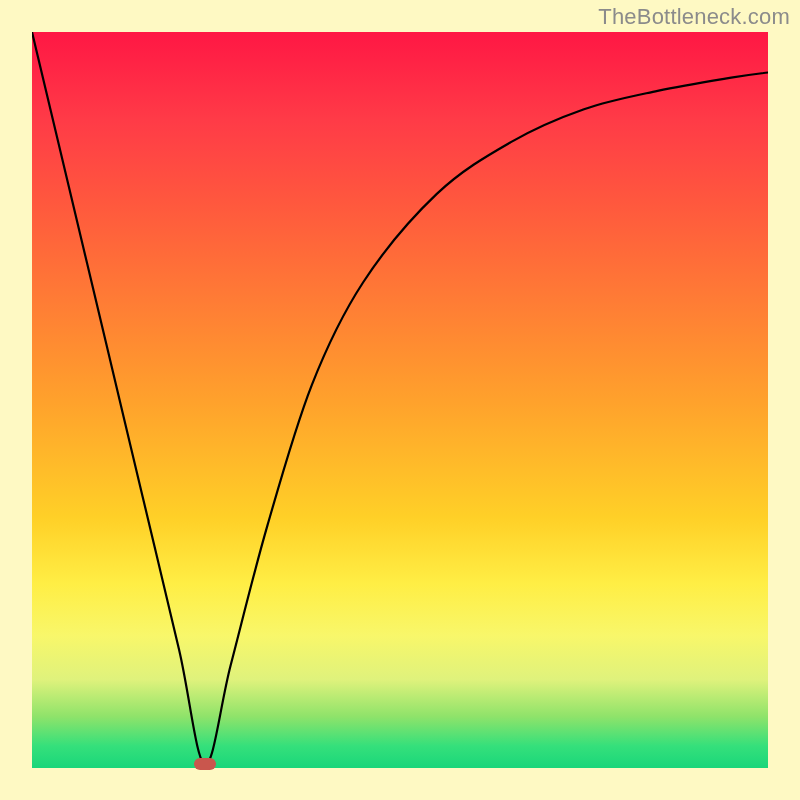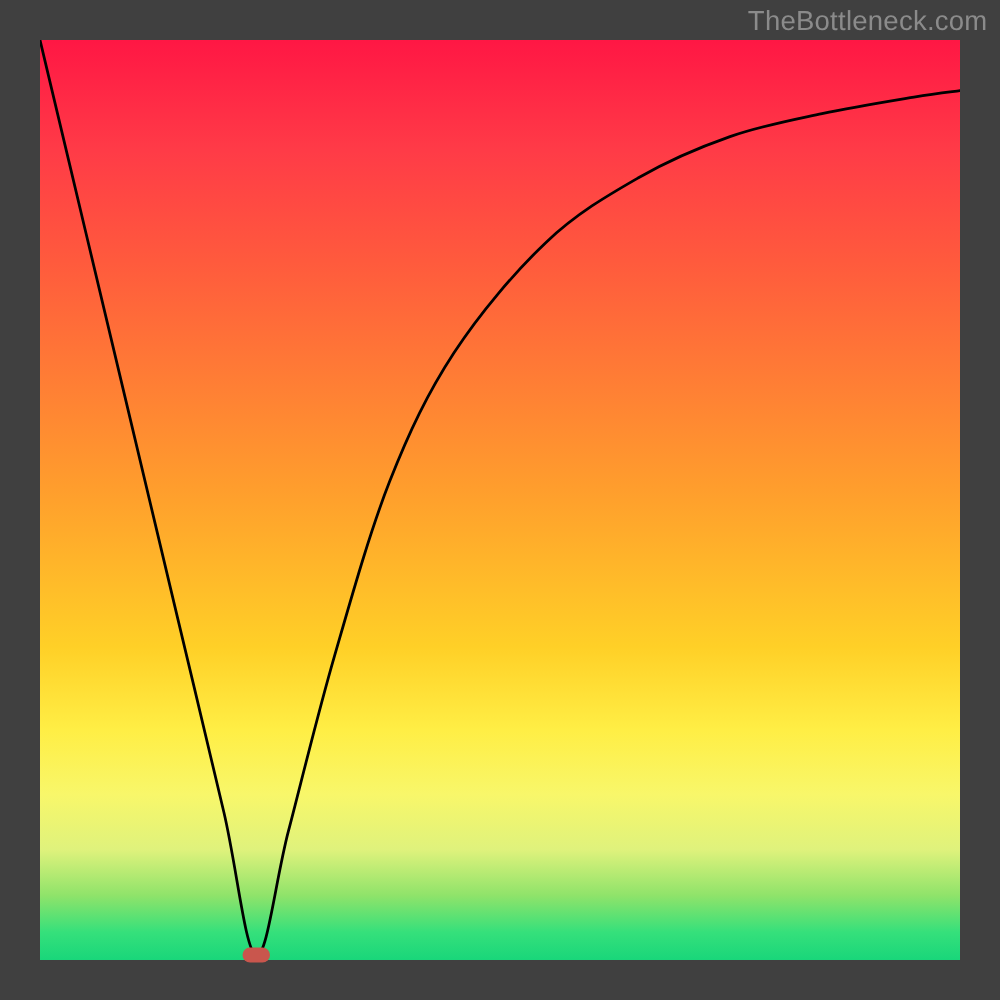"TheBottleneck.com" .frame { background: #404040 -> #fef9c3 }
